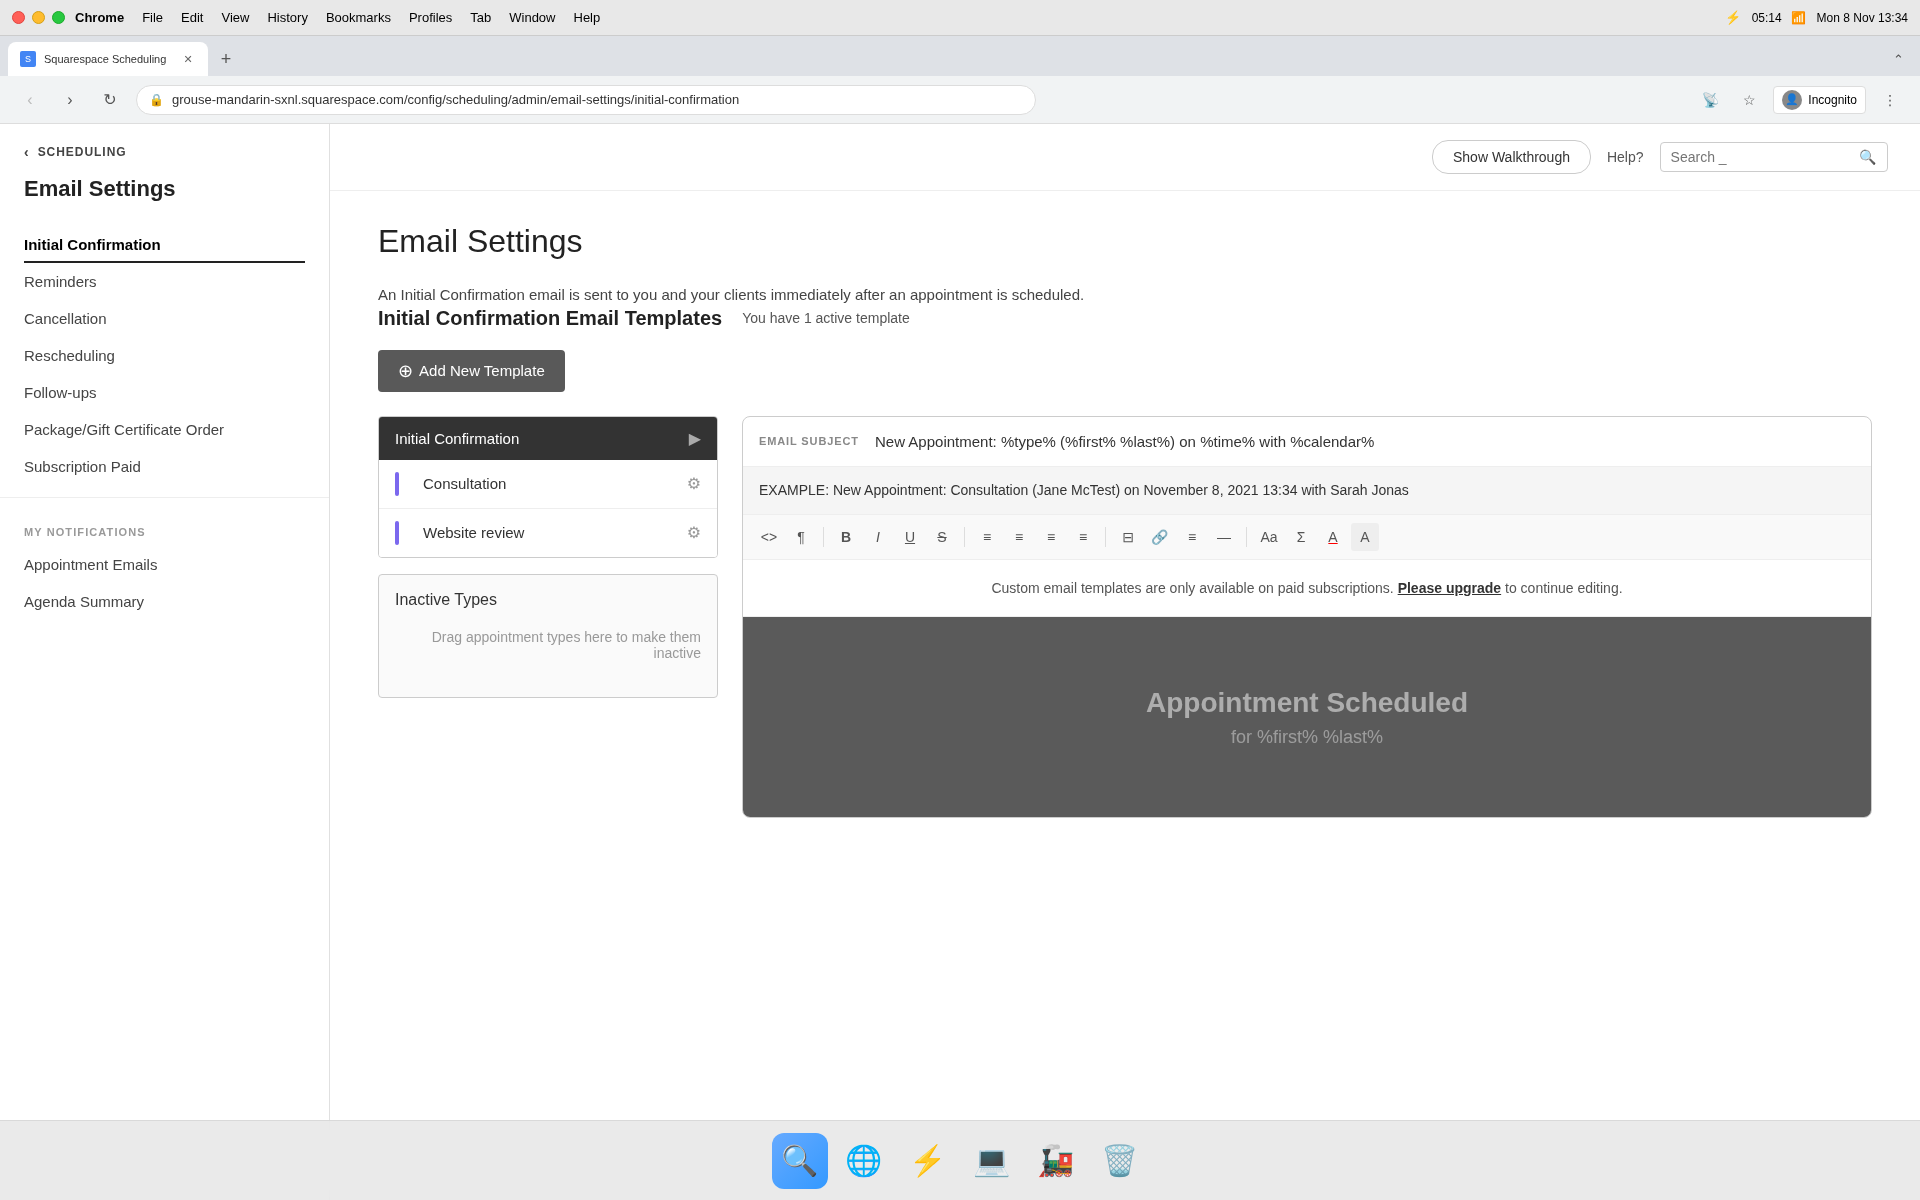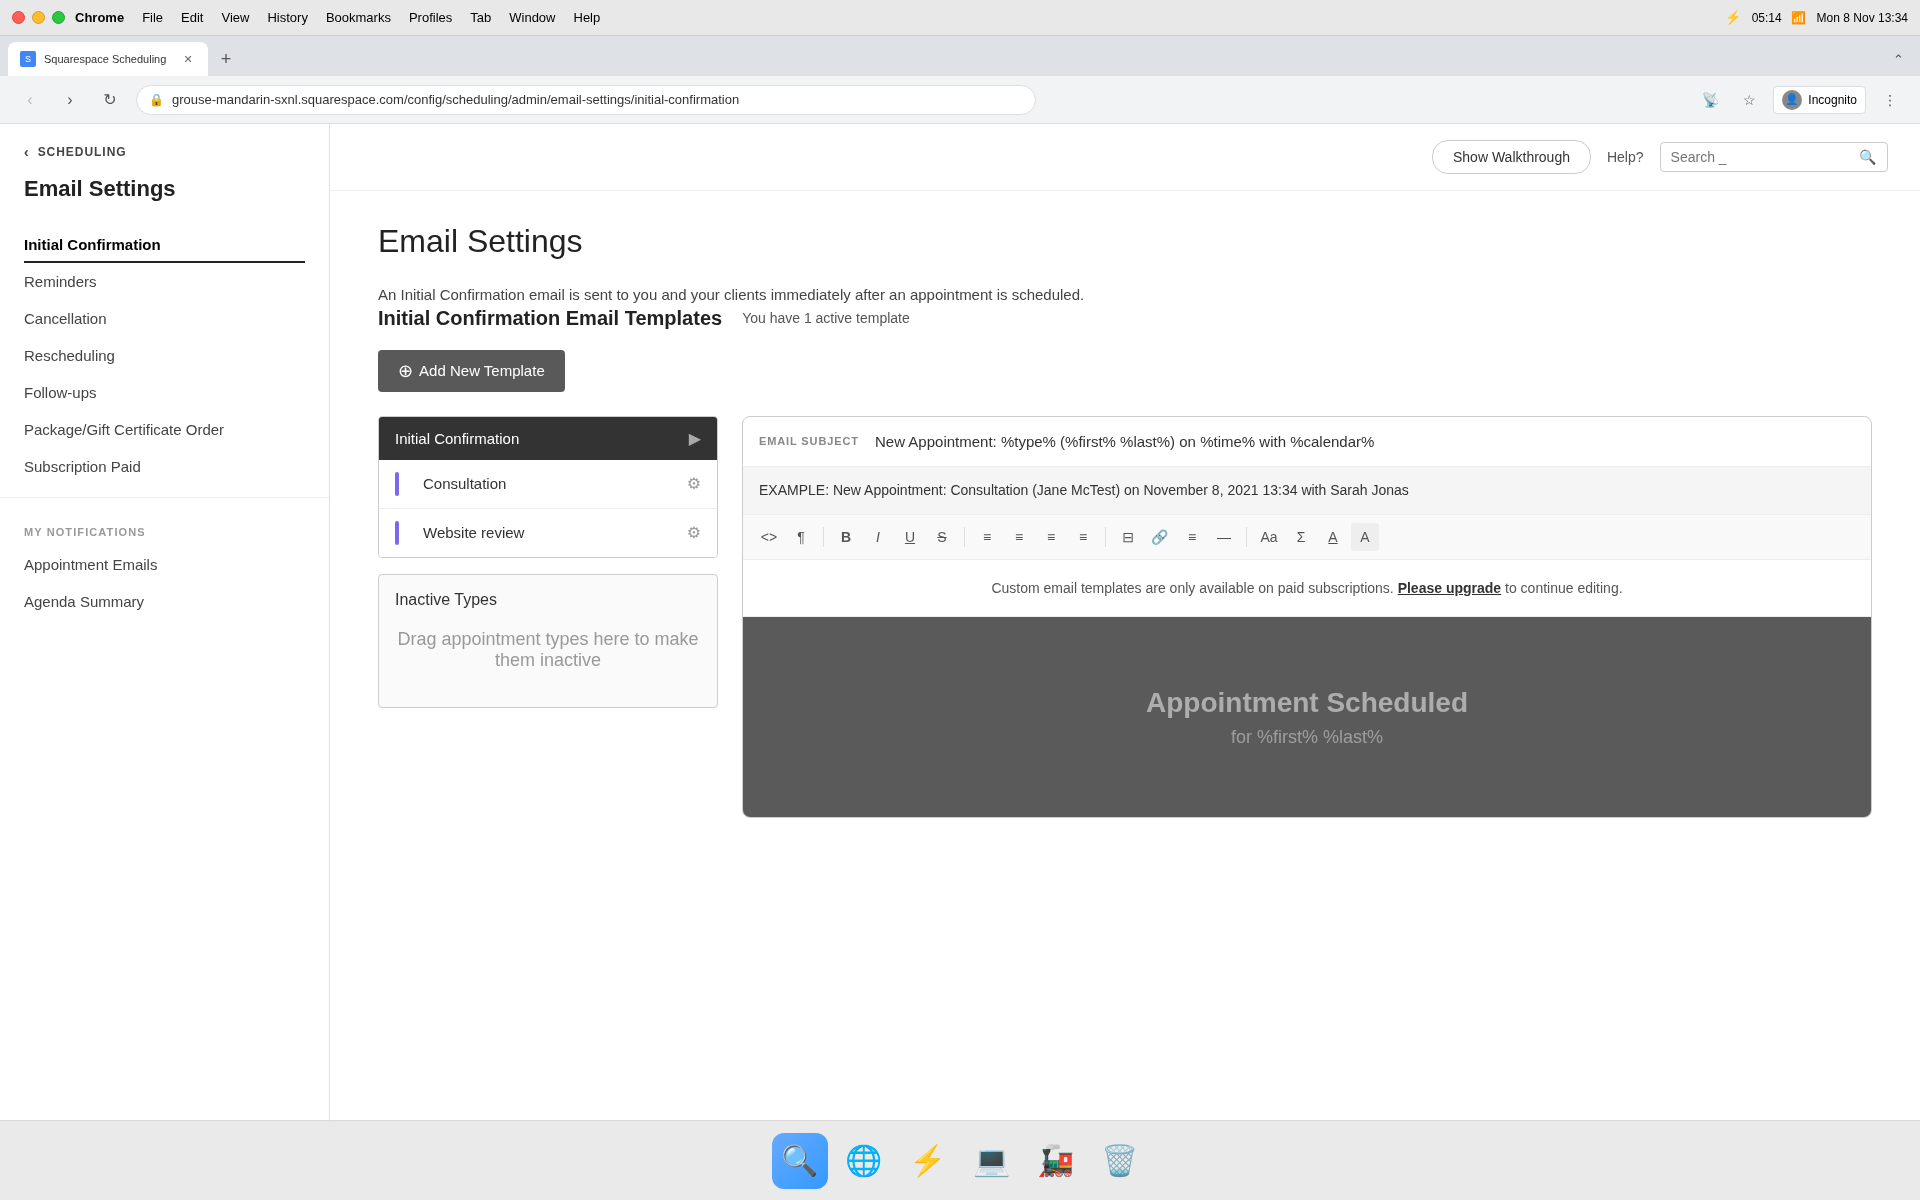"Drag appointment types here to" .inactive-drag-text { font-size: 18px -> 14px; text-align: center -> right }
